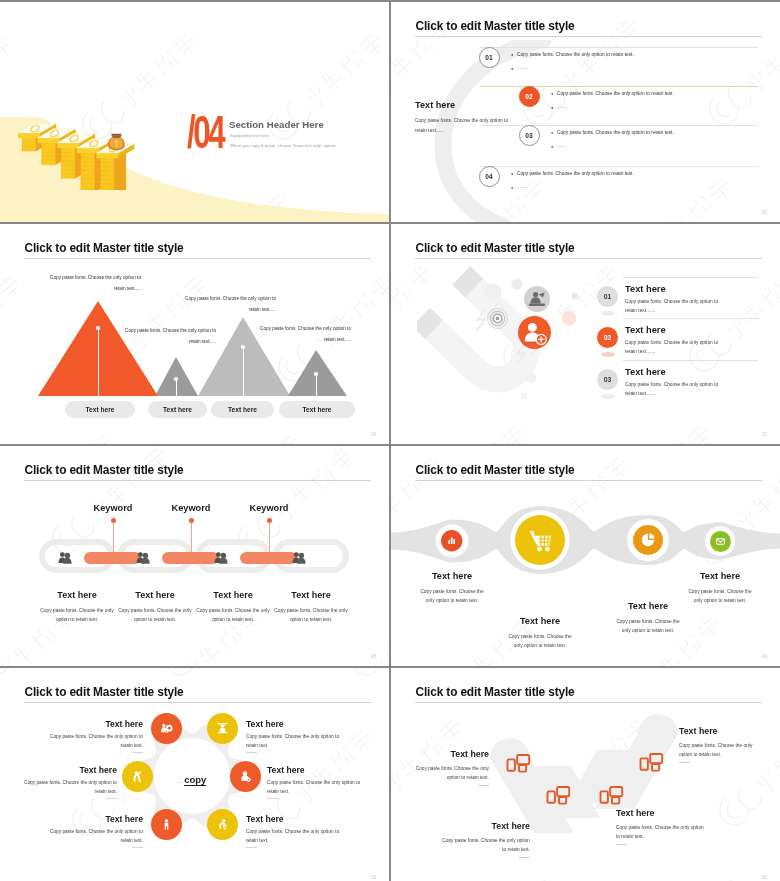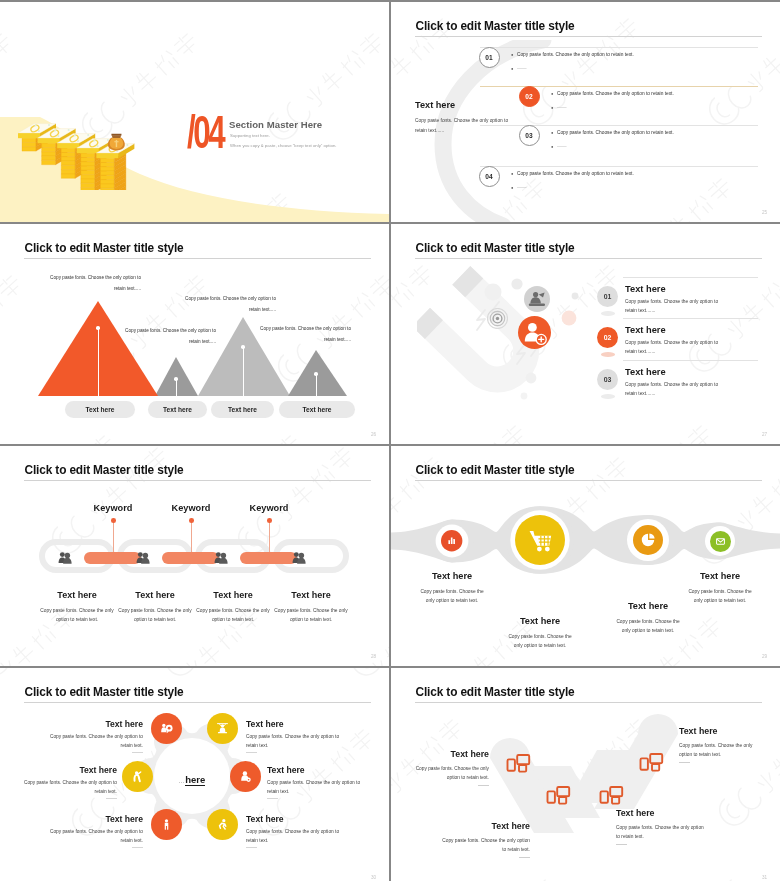"Section Master Here" div.L { text: Master -> Header }
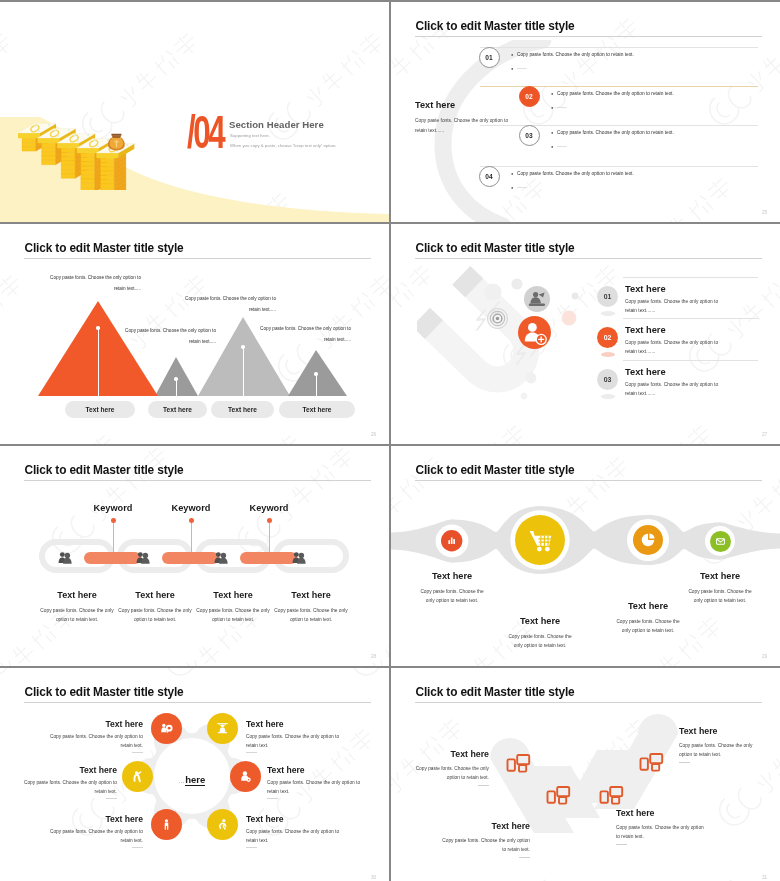"here" span.th { text: here -> copy }
